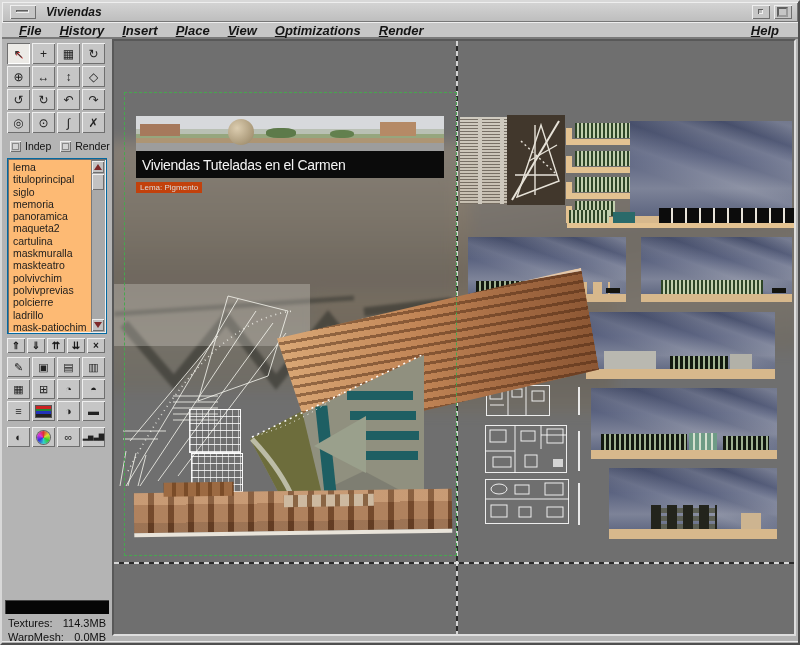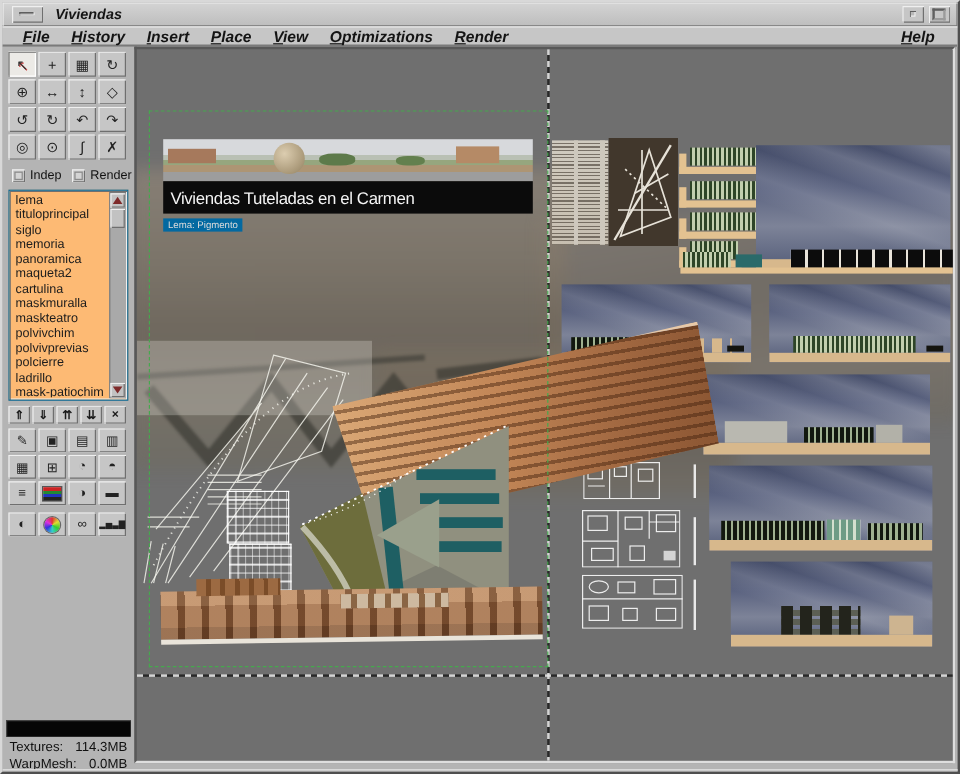"Lema: Pigmento" #lema-label { background: #0369a1 -> #c2410c }
